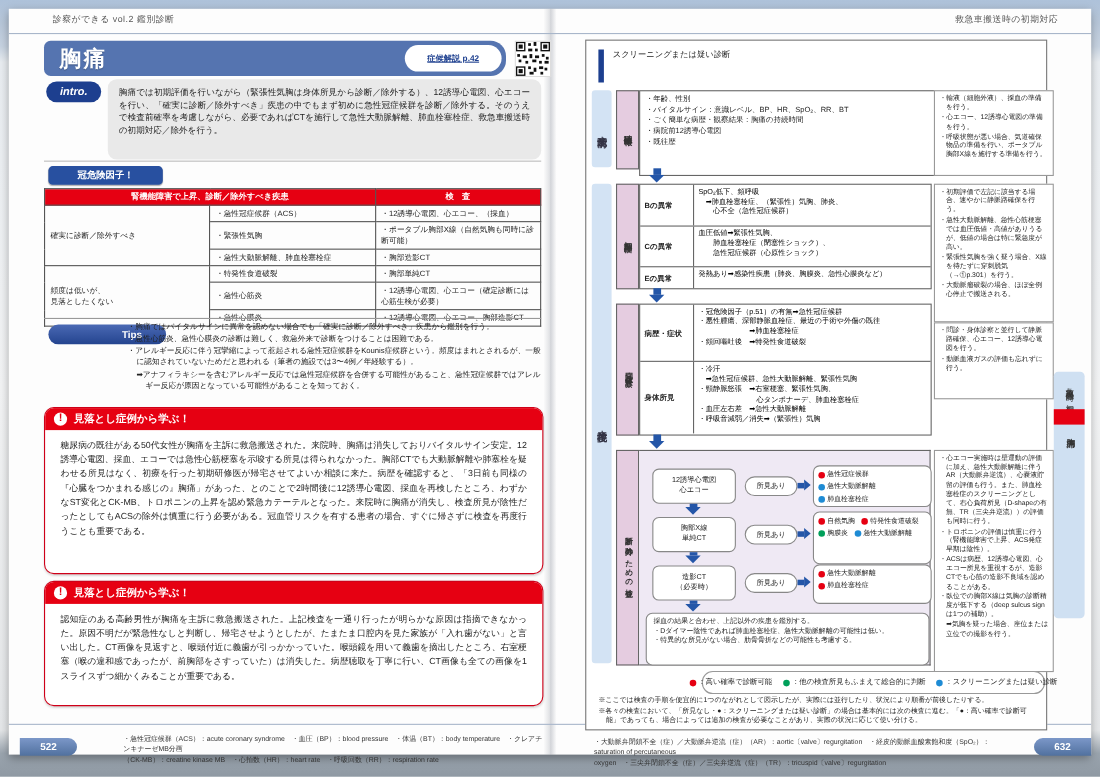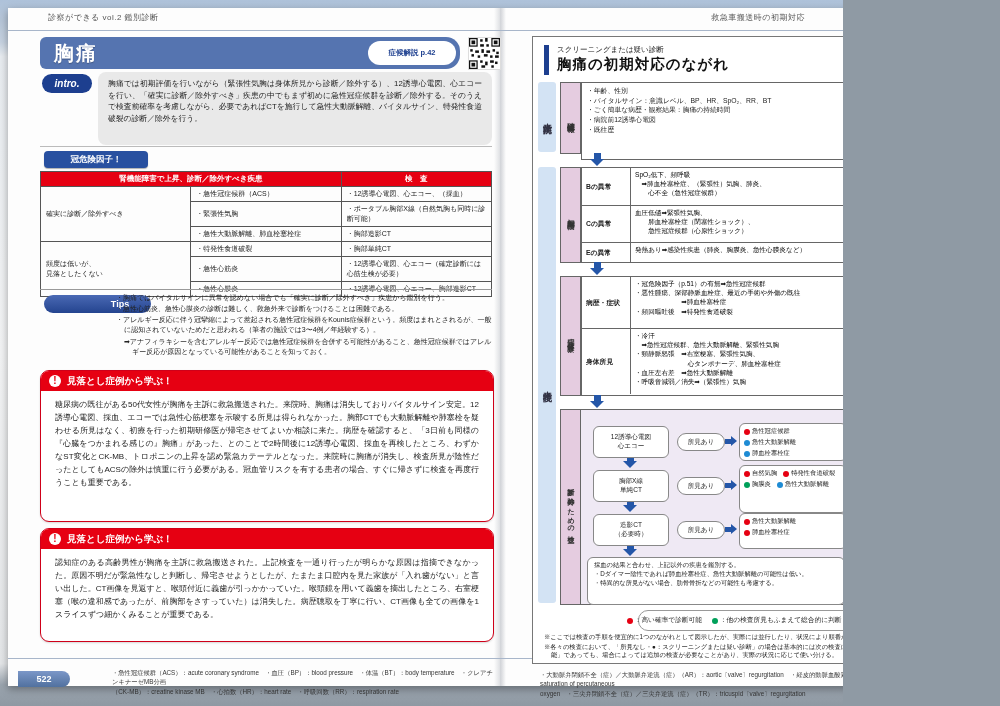"診察ができる vol.2 鑑別診断" .canvas { width: 843px -> 1000px }
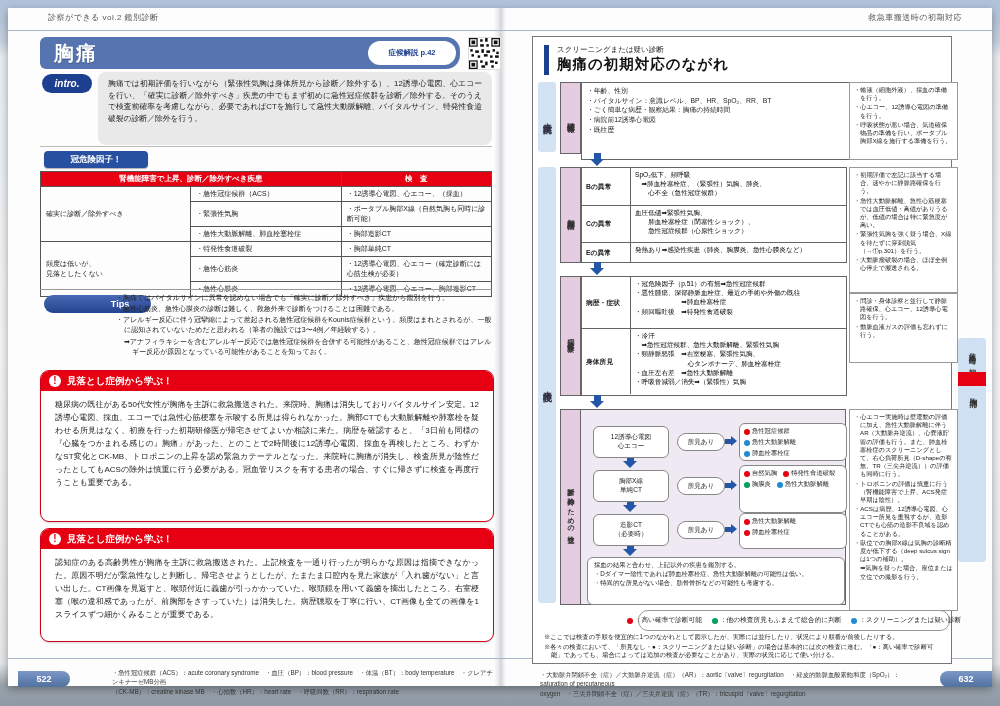"症候解説 p.42" .title-badge { text-decoration: none -> underline }
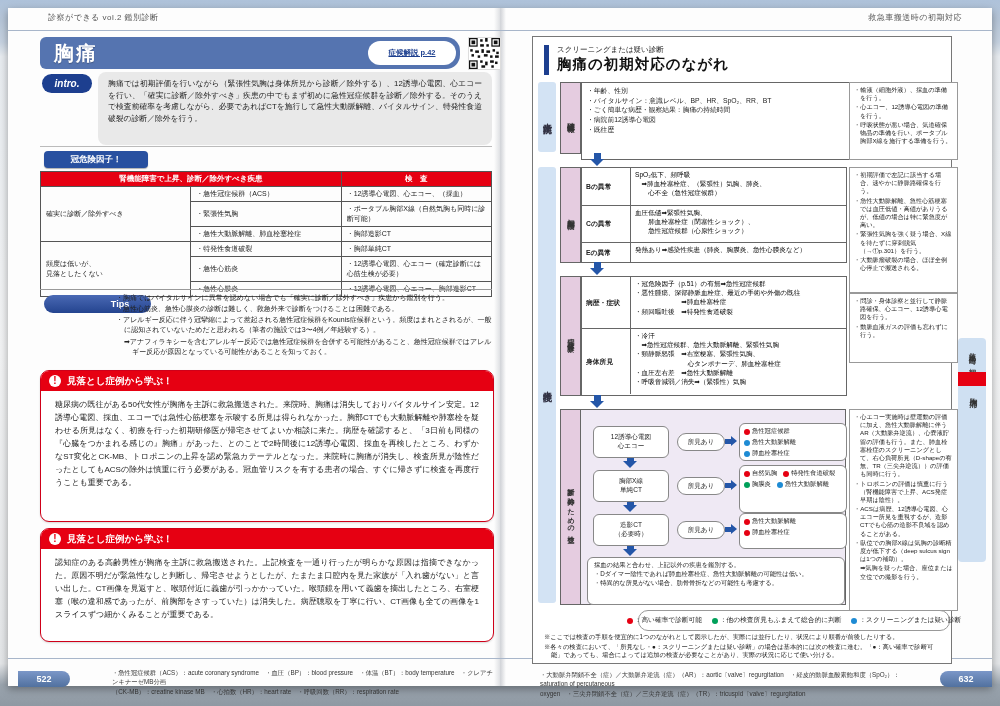"胸痛の初期対応のながれ" div.flow-main { html: <div>胸痛の初期対応のながれ</div> -> none }
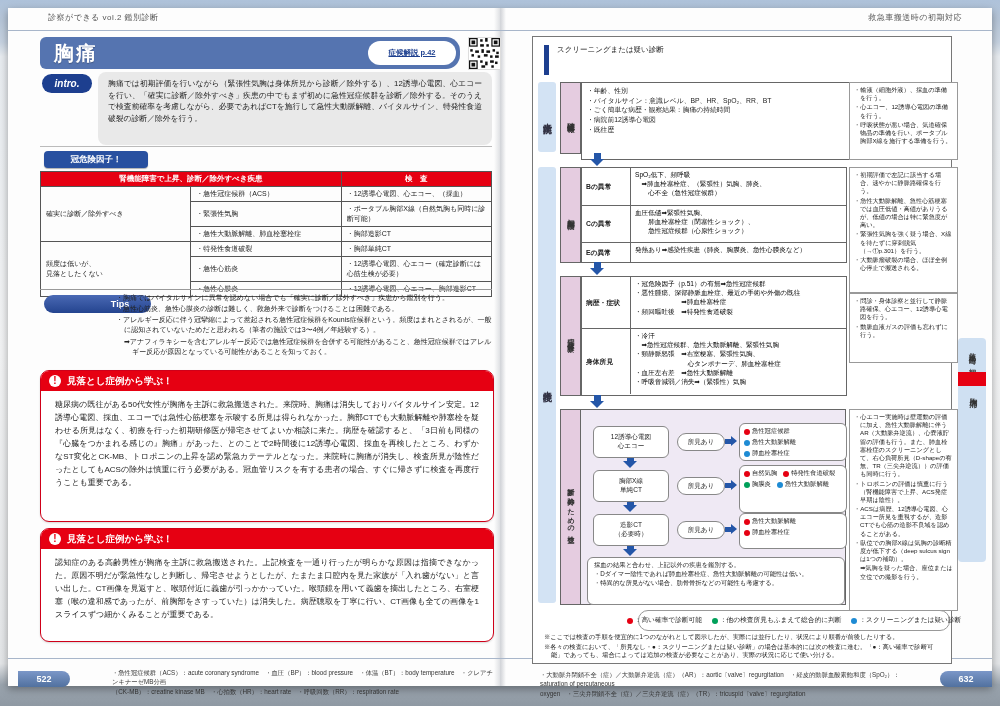"胸痛では初期評価を行いながら（緊張性気胸は身体所見から診断／除外する）、12誘導" div.abs { text: バイタルサイン、特発性食道破裂の診断 -> 肺血栓塞栓症、救急車搬送時の初期対応 }
